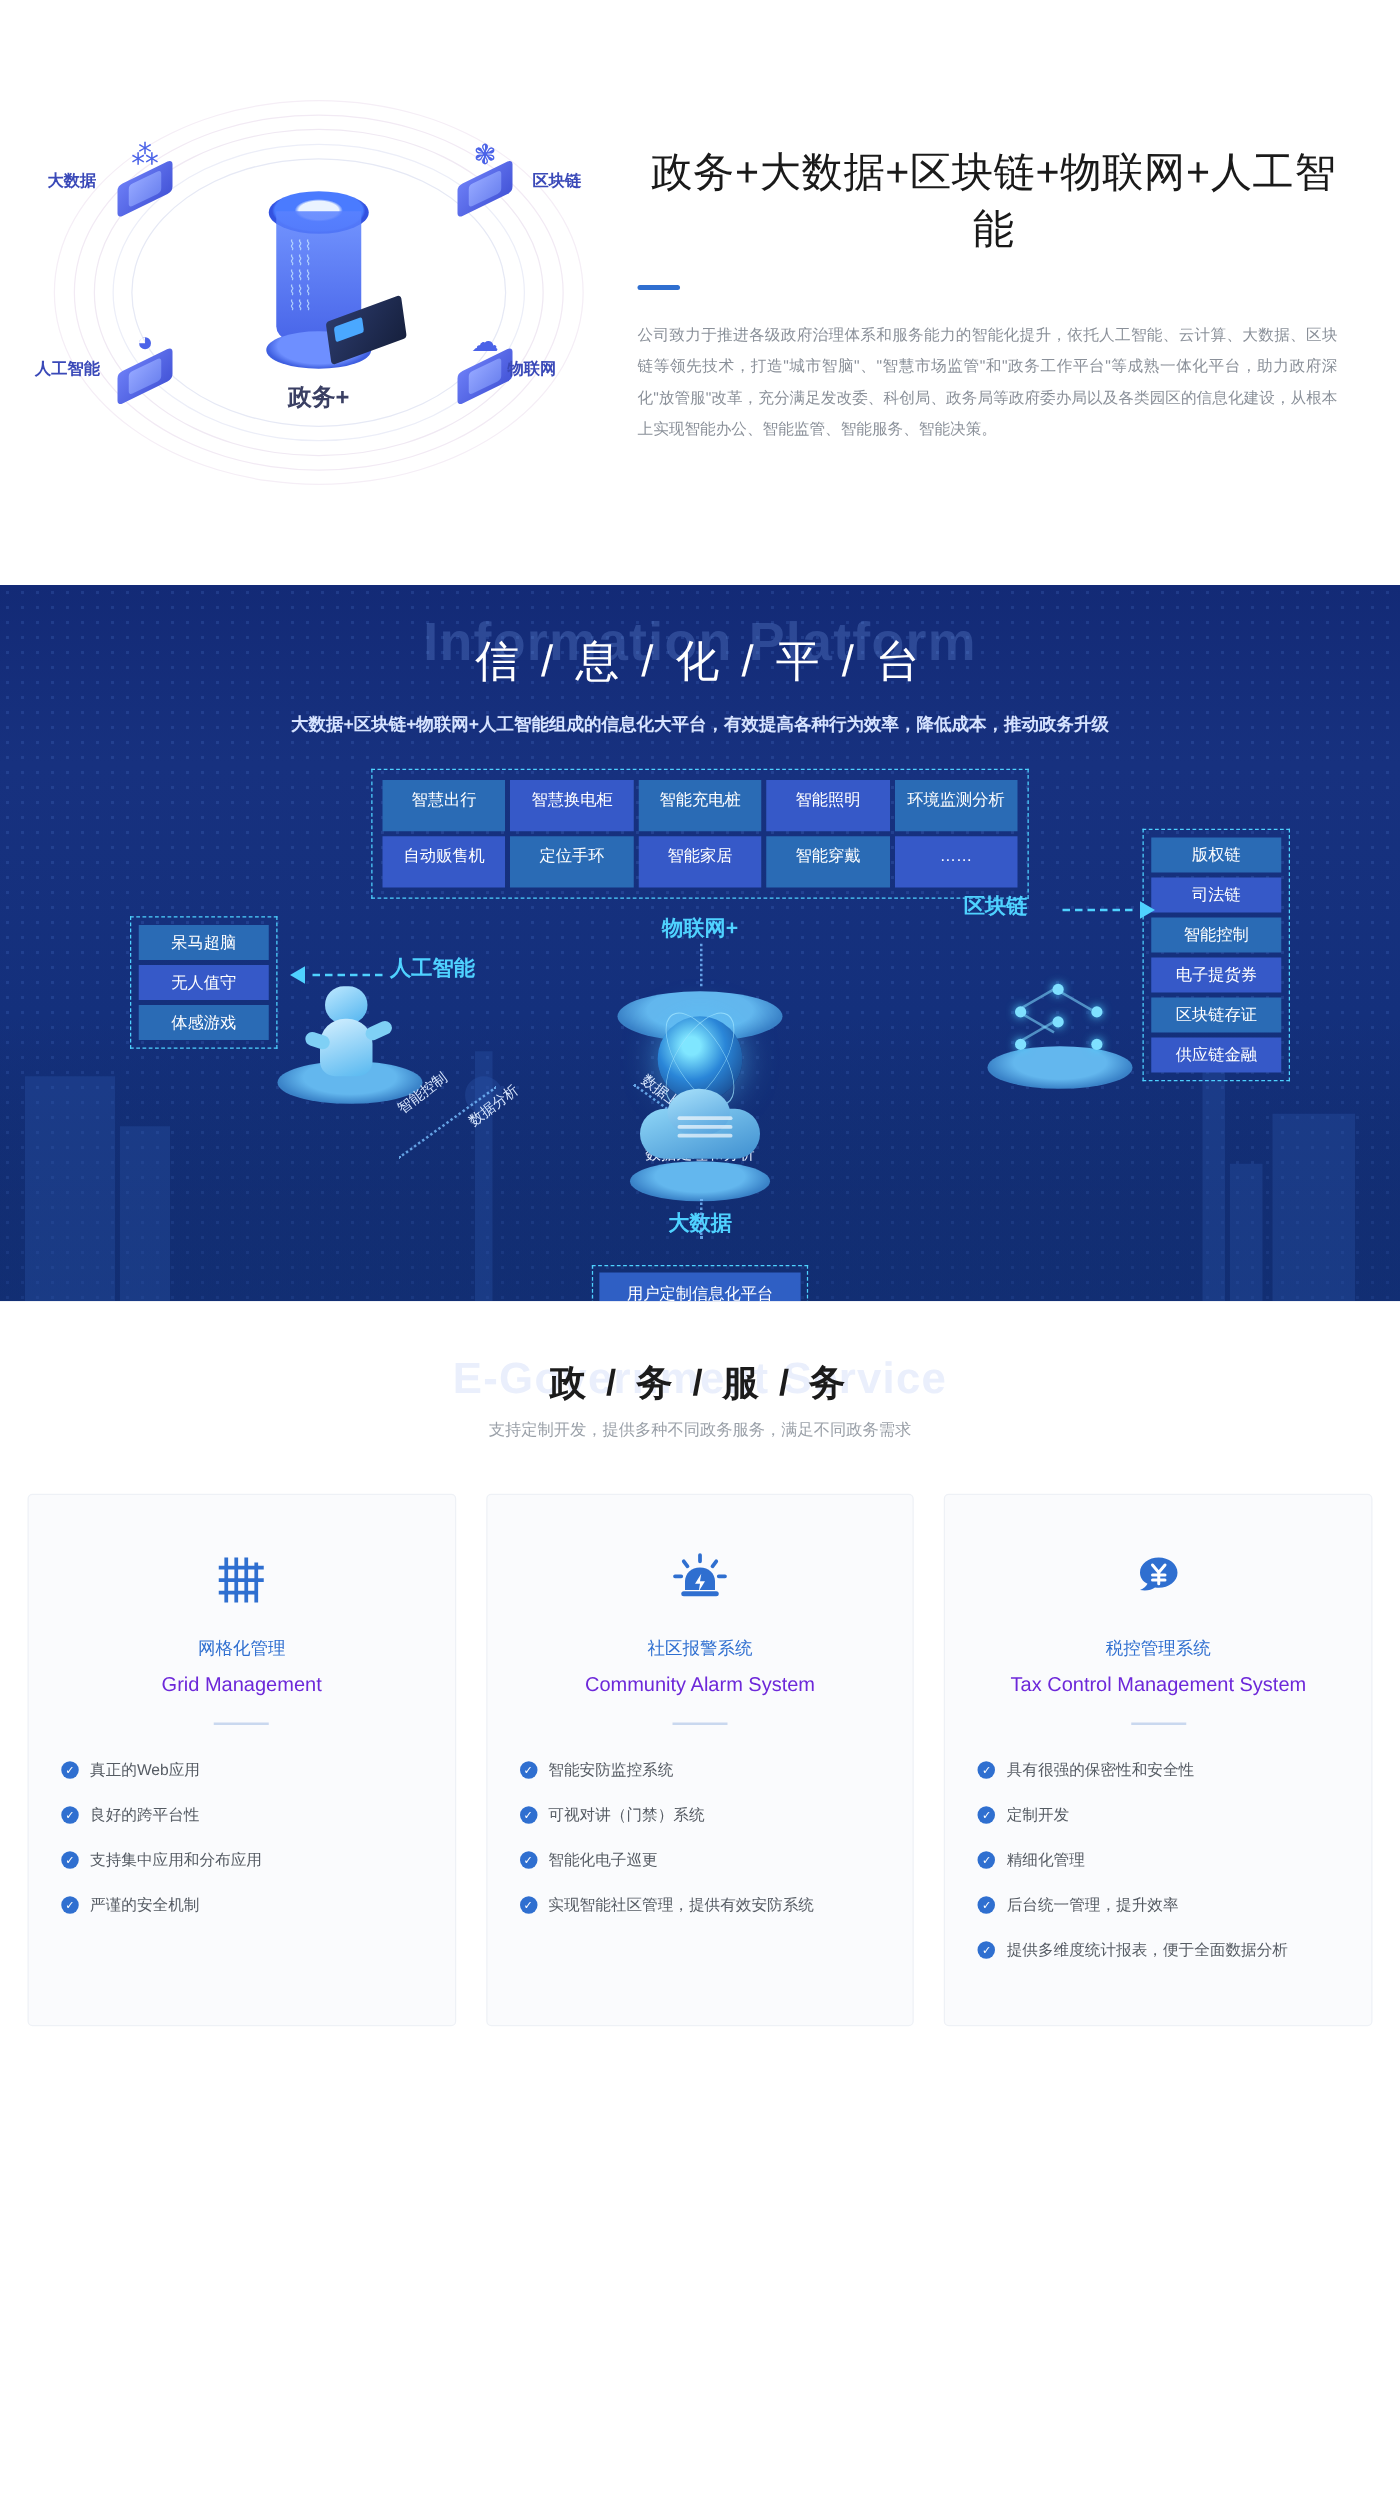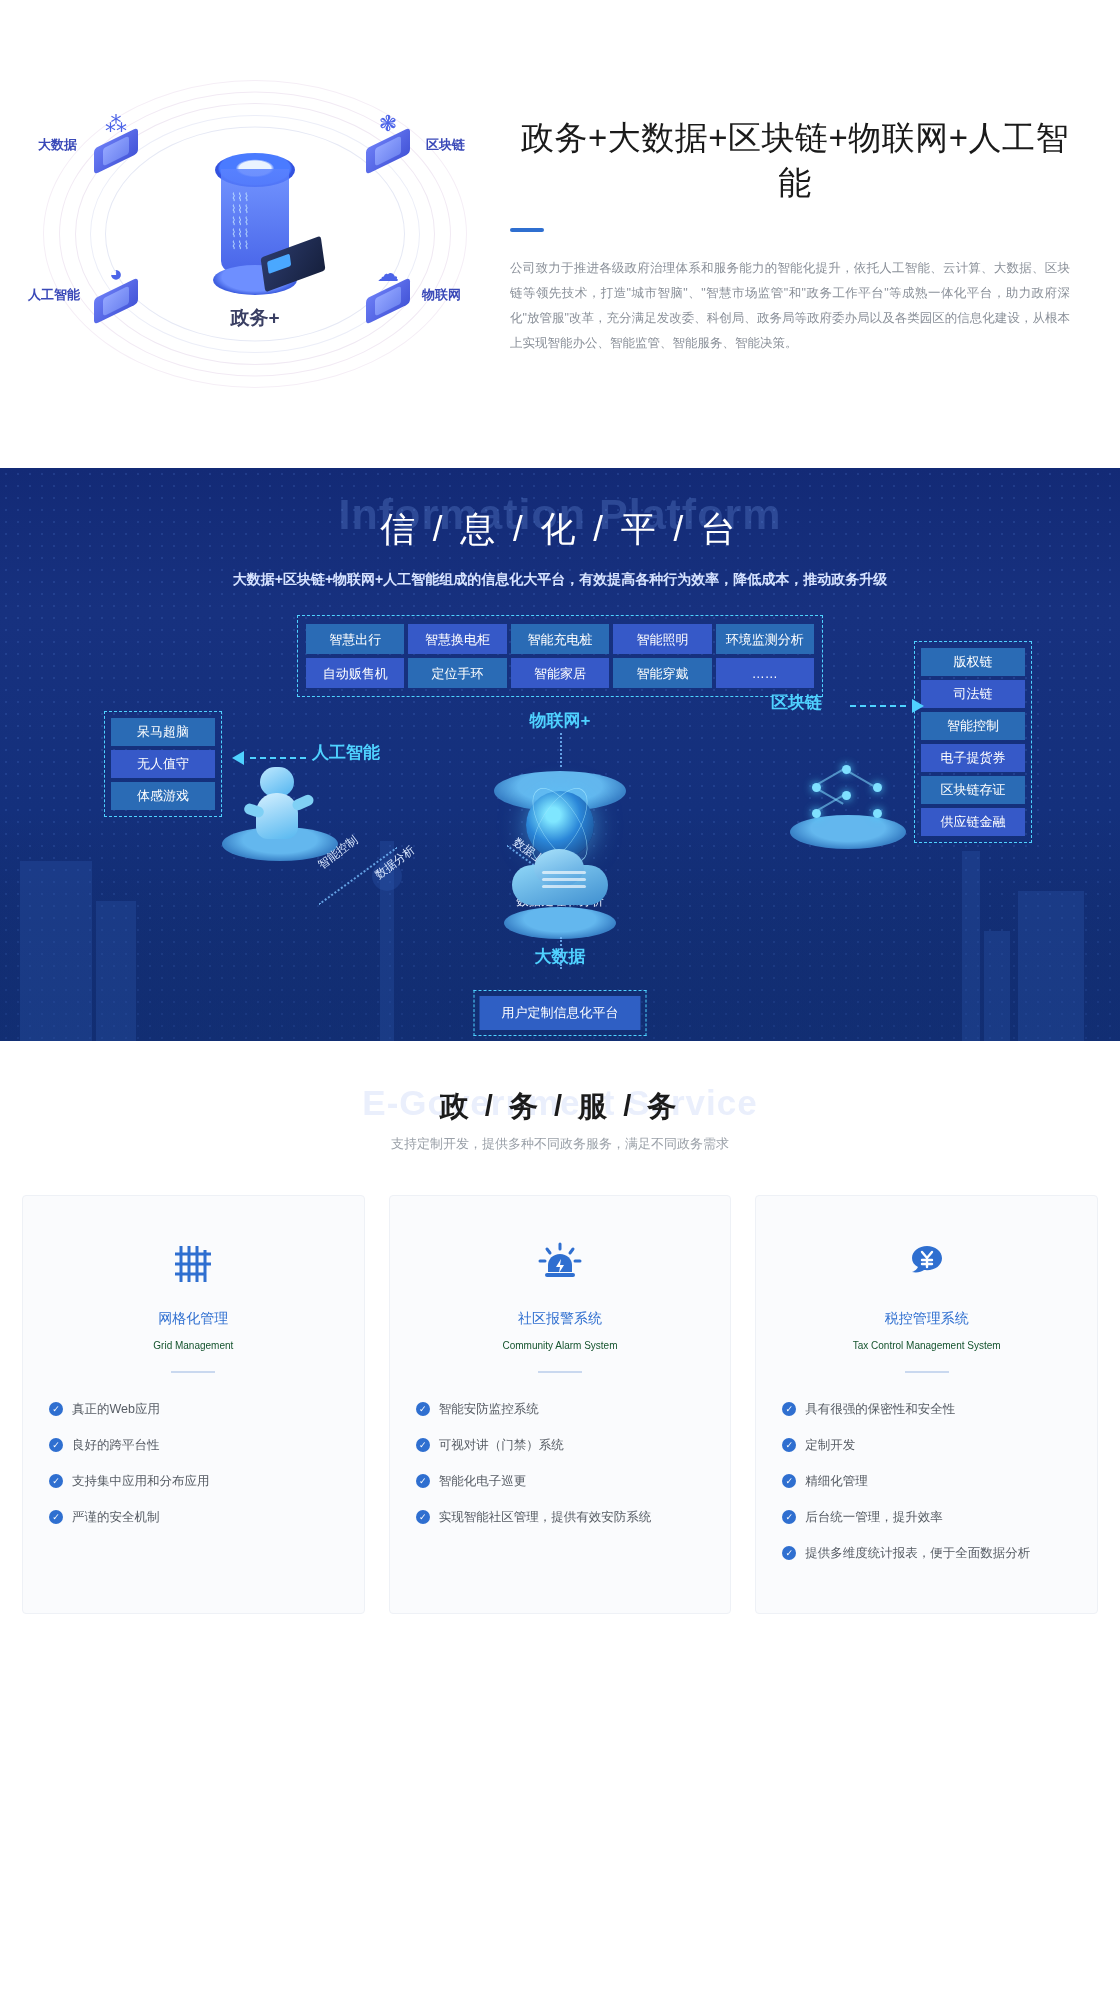"物联网" .lbl-iot { left: 392px -> 376px }
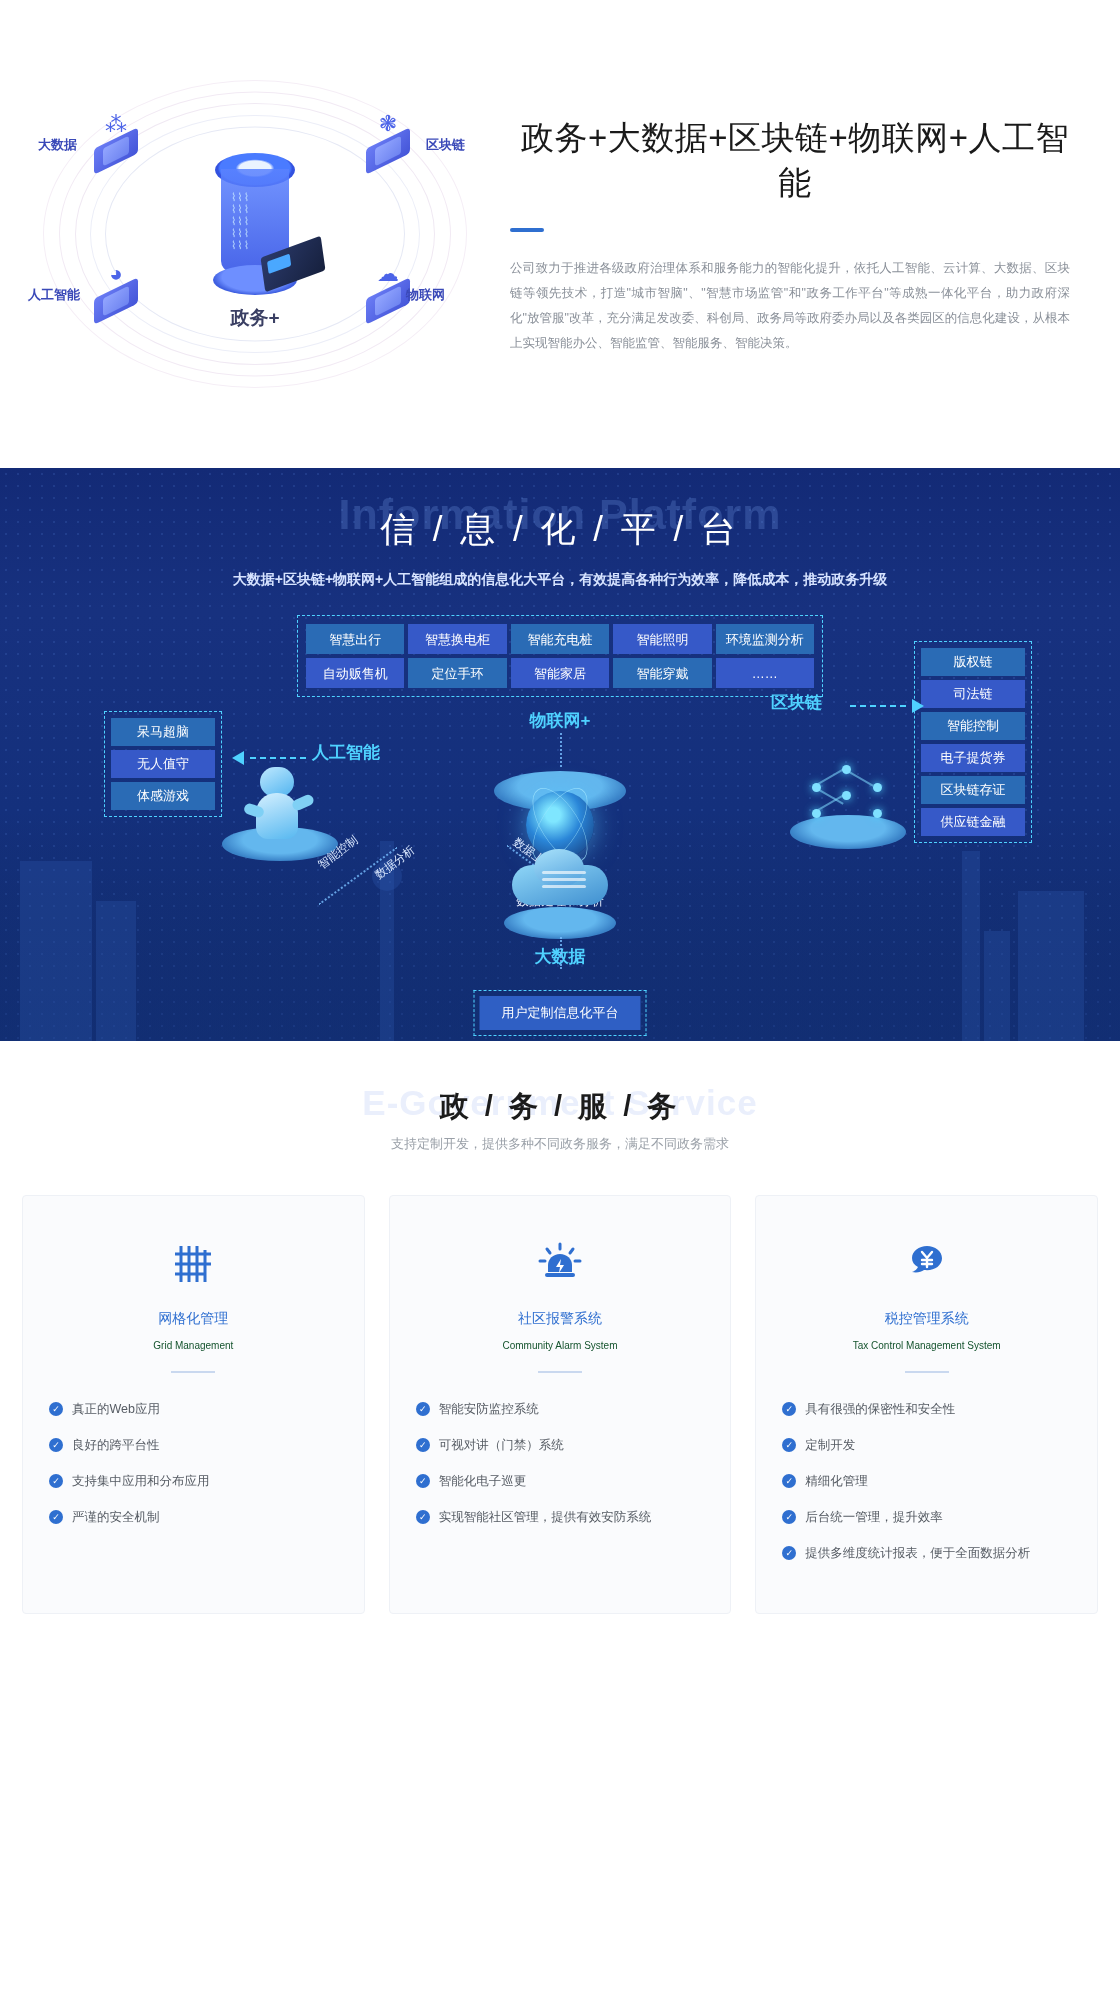"智慧出行" .tag { height: 30px -> 41px }
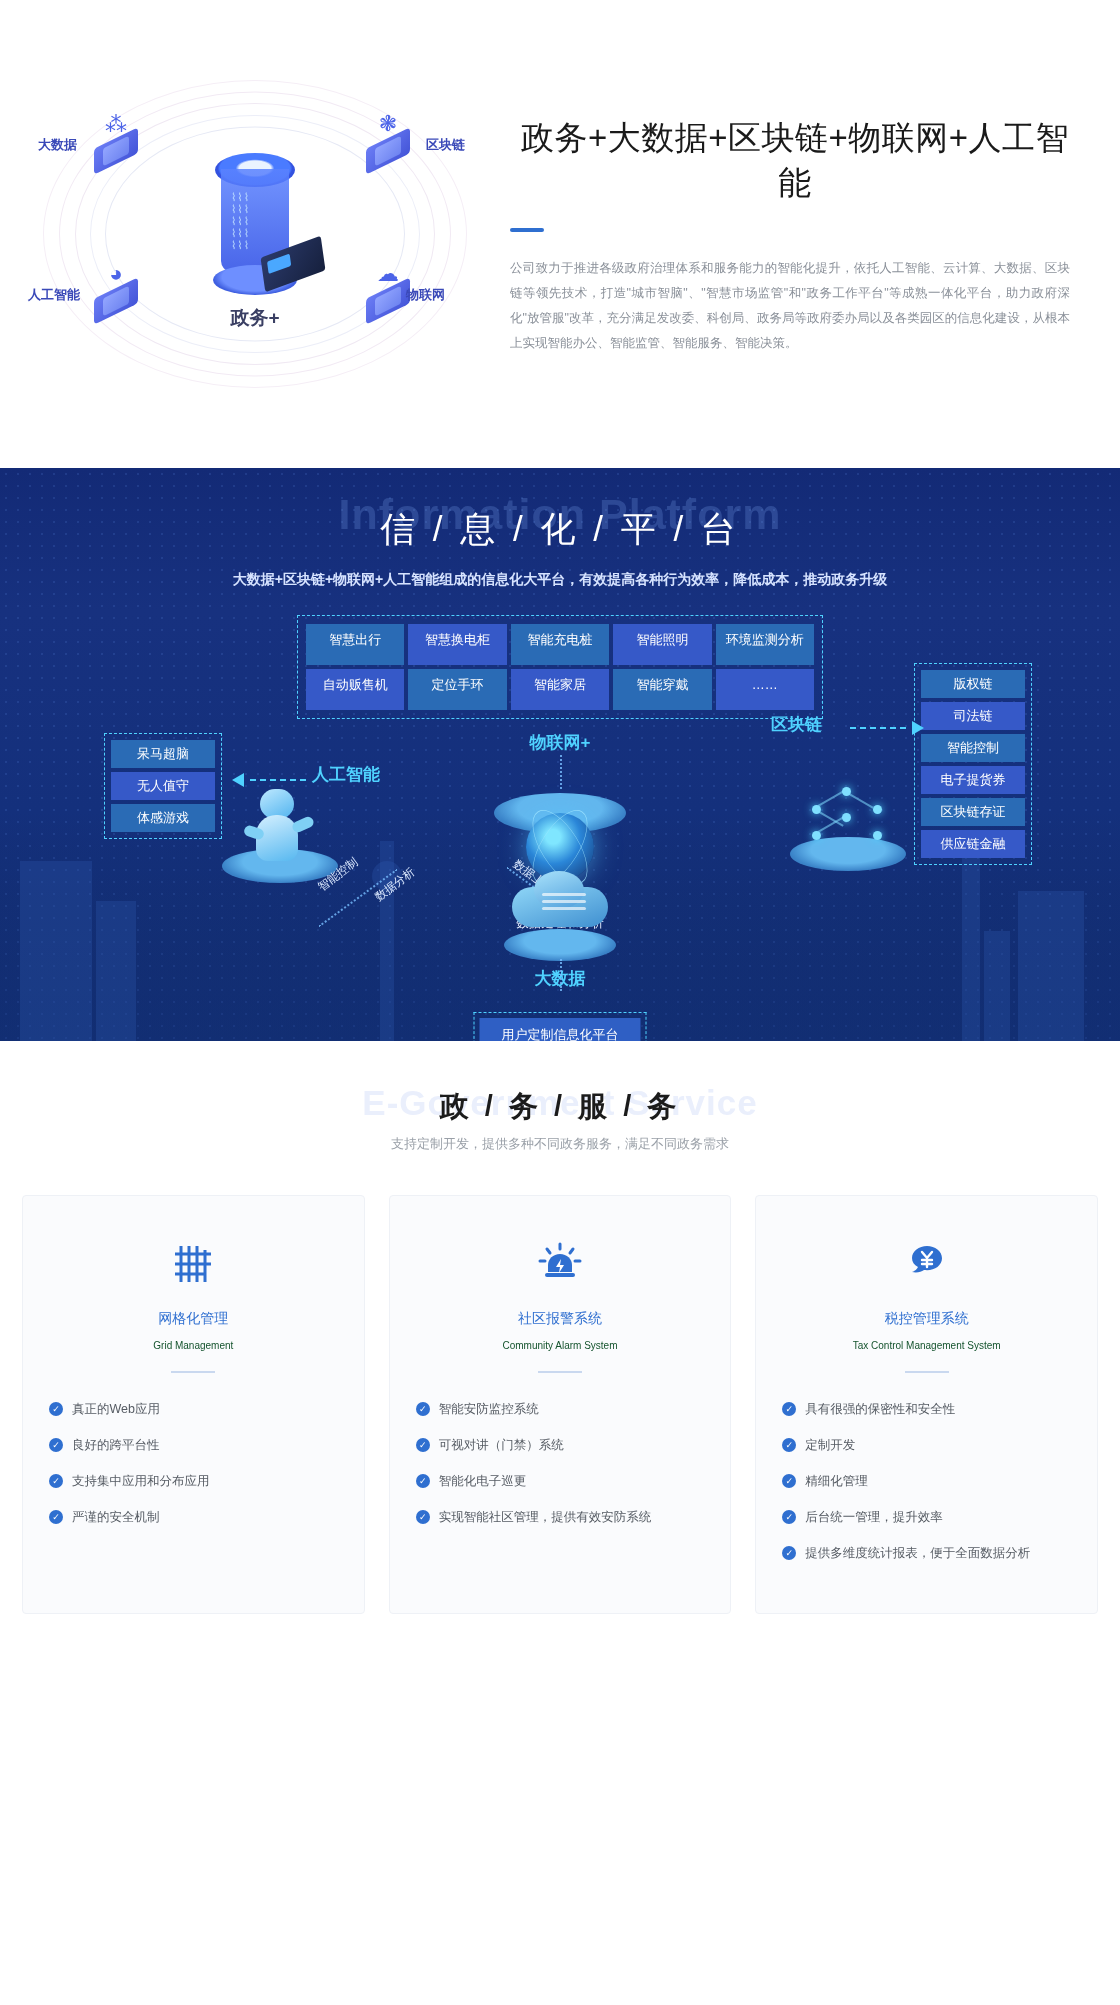"Grid Management" .card-en { color: #14532d -> #6d28d9; font-size: 10px -> 16px }
